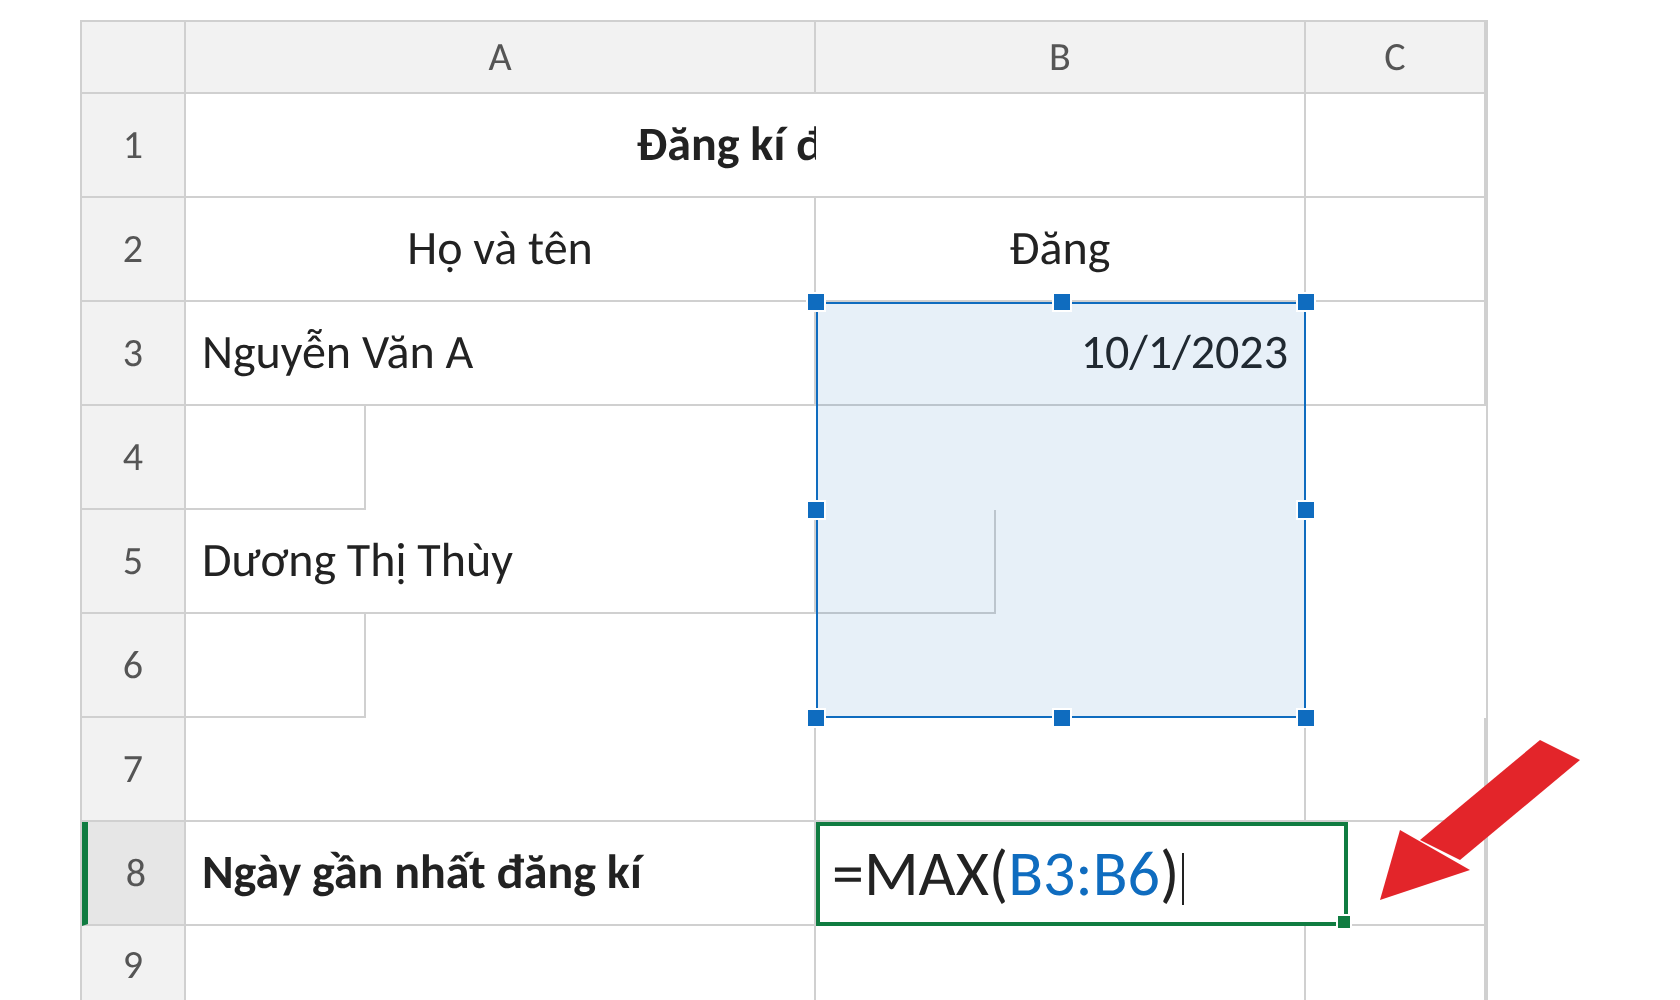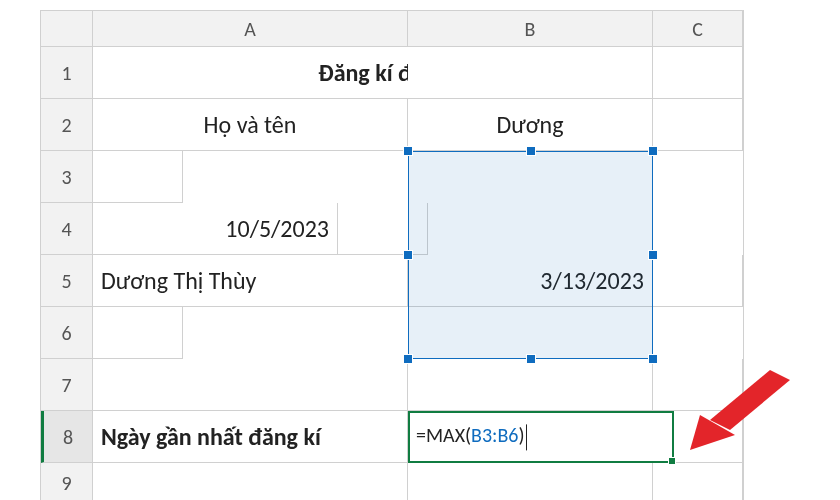"Dương" div.cell { text: Dương -> Đăng }
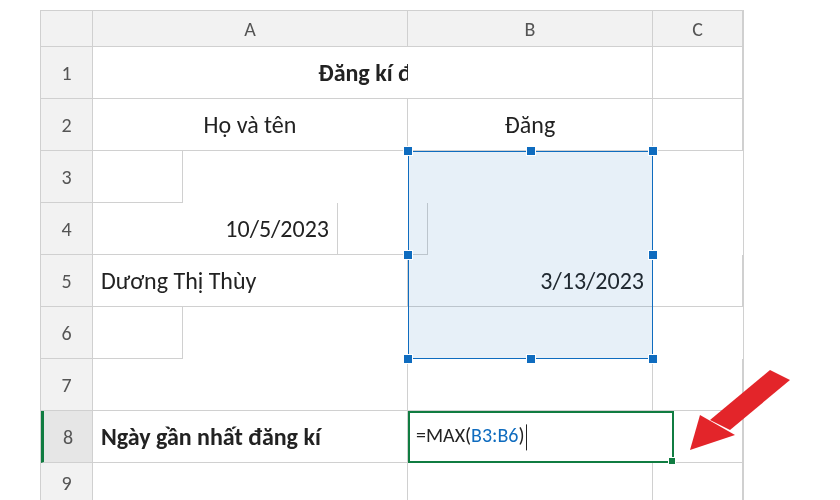"Nguyễn Văn A" div.cell { html: none -> <div>Nguyễn Văn A</div> }
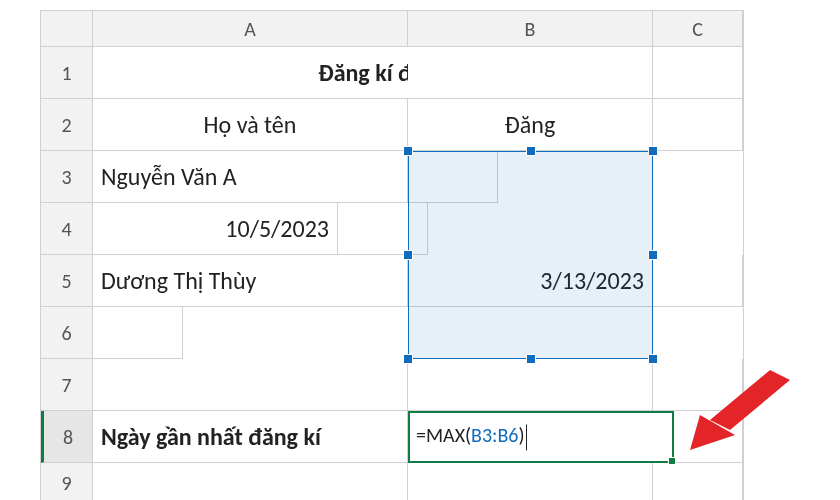"10/1/2023" div.cell { html: none -> <div>10/1/2023</div> }
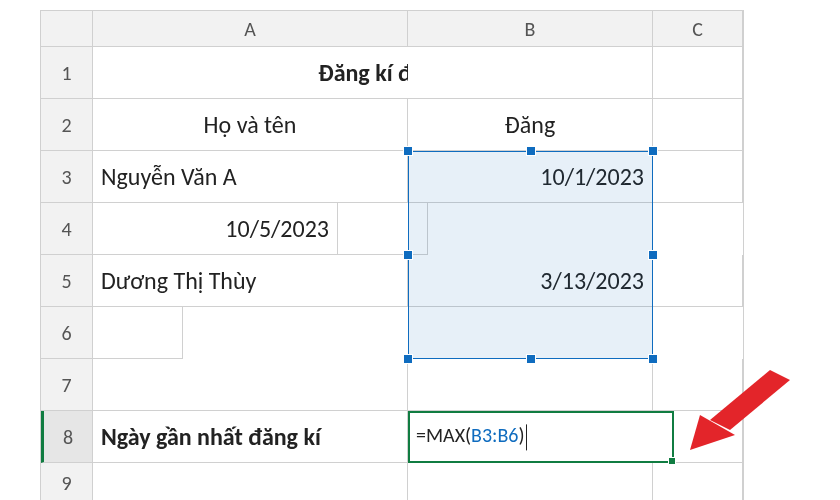"10/5/2023" div.cell { html: <div>10/5/2023</div> -> none }
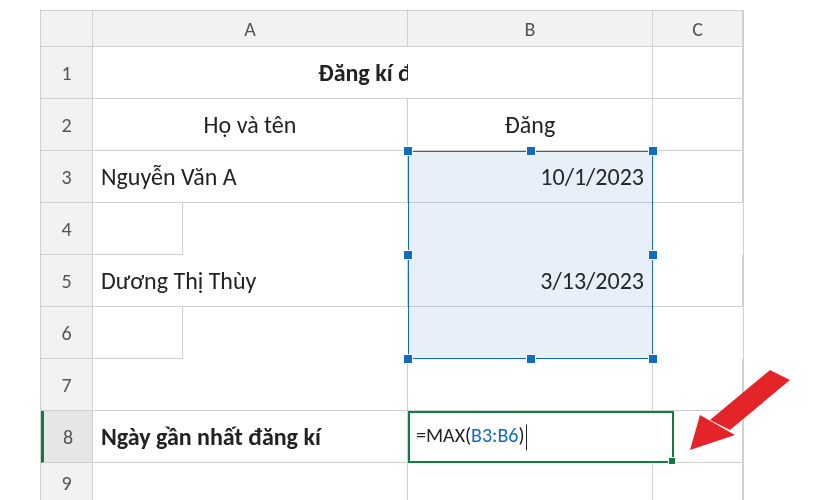"3/13/2023" div.cell { html: <div>3/13/2023</div> -> none }
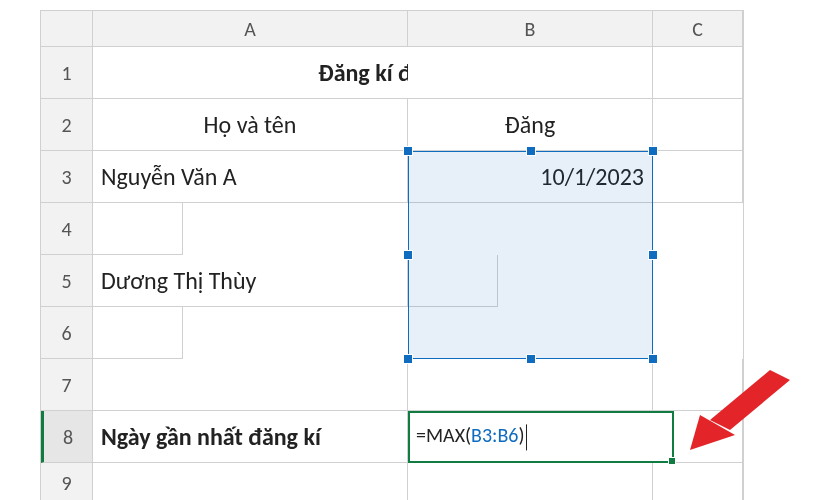"=MAX(B3:B6)" .formula-text { font-size: 20px -> 32px }
